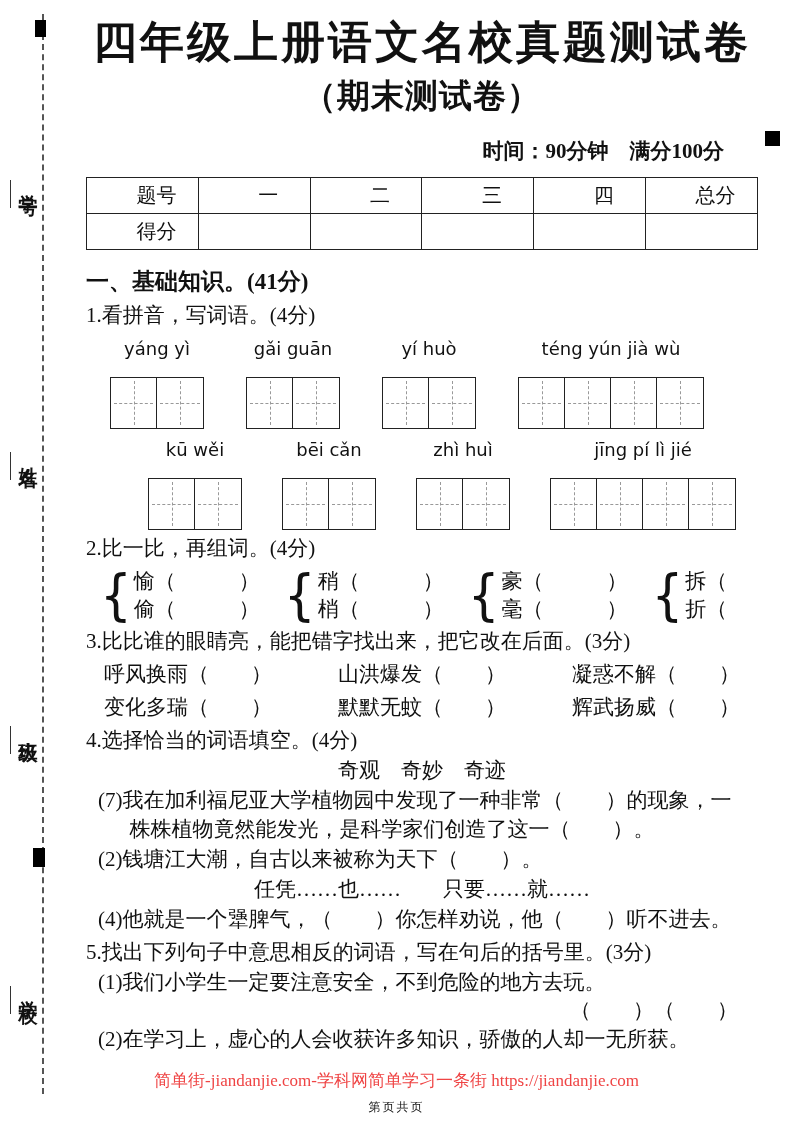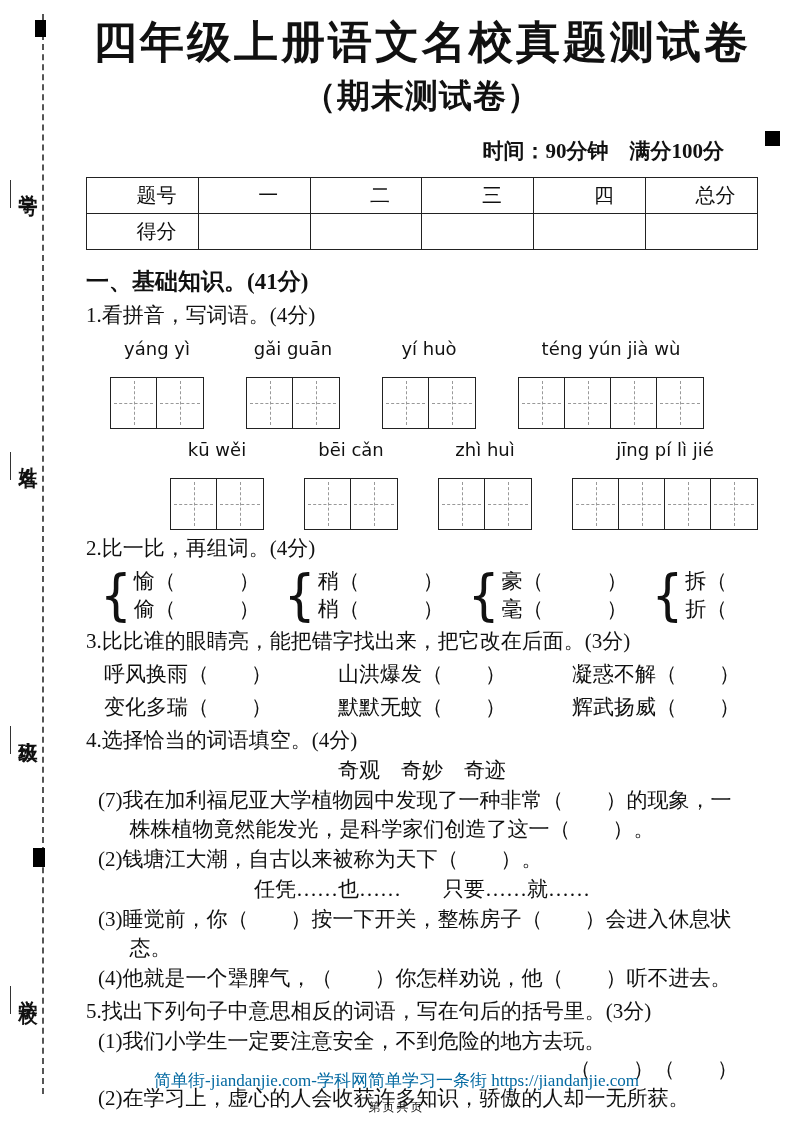"kū wěi" .py-row.row2 { justify-content: flex-end -> none }
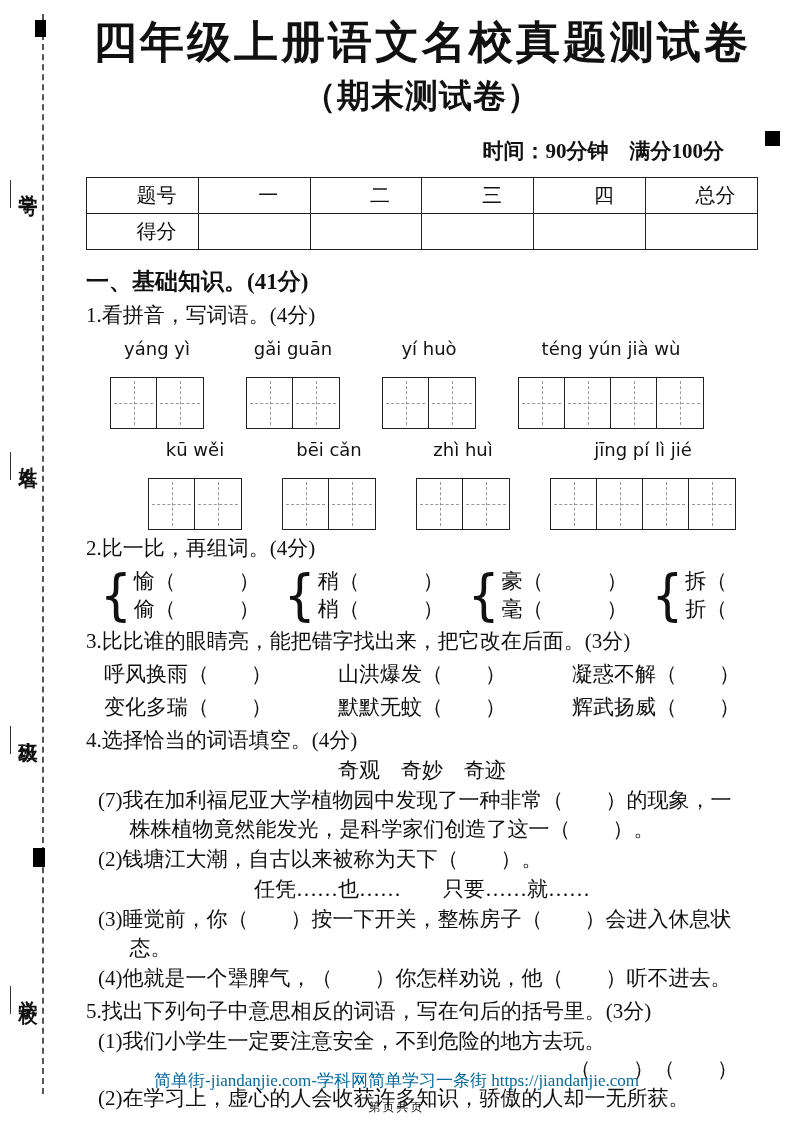"(3)睡觉前，你（ ）按一下开关，整栋房子（ ）会进入休息状态。" div.item { html: <div>(3)睡觉前，你（ ）按一下开关，整栋房子（ ）会进入休息状态。</div> -> none }
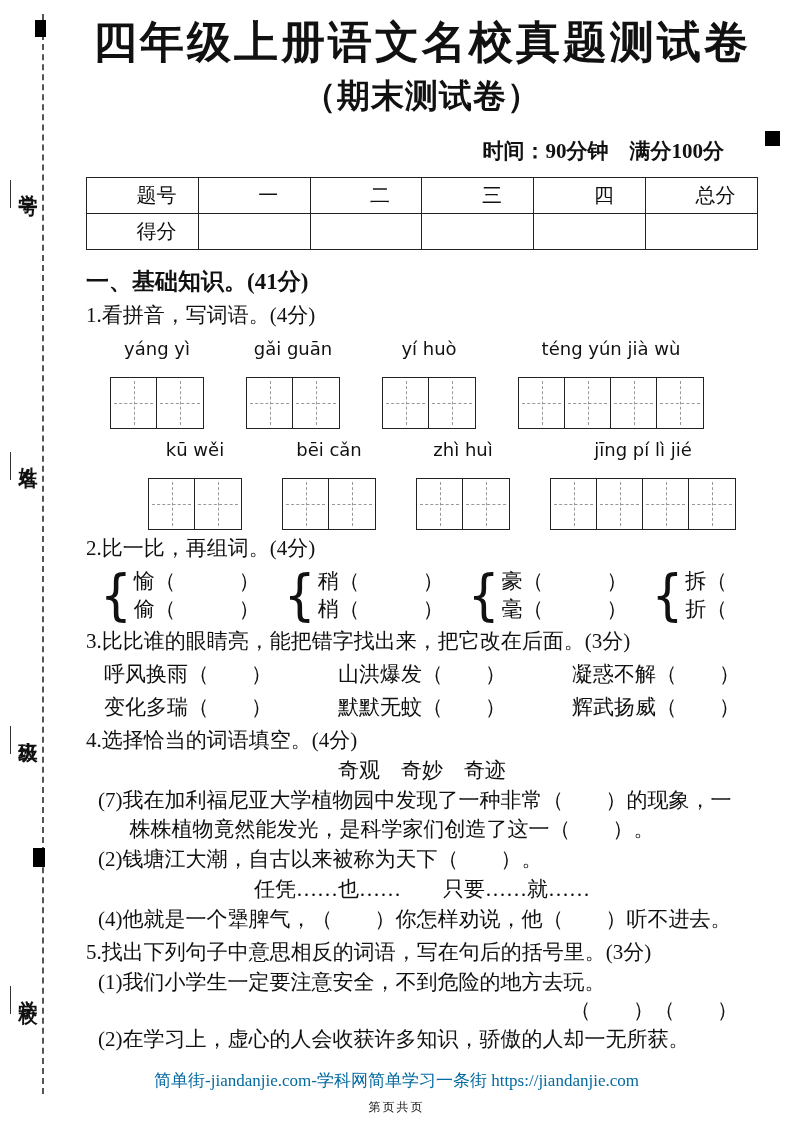"简单街-jiandanjie.com-学科网简单学习一条街" .footer { color: #0369a1 -> #ef4444 }
